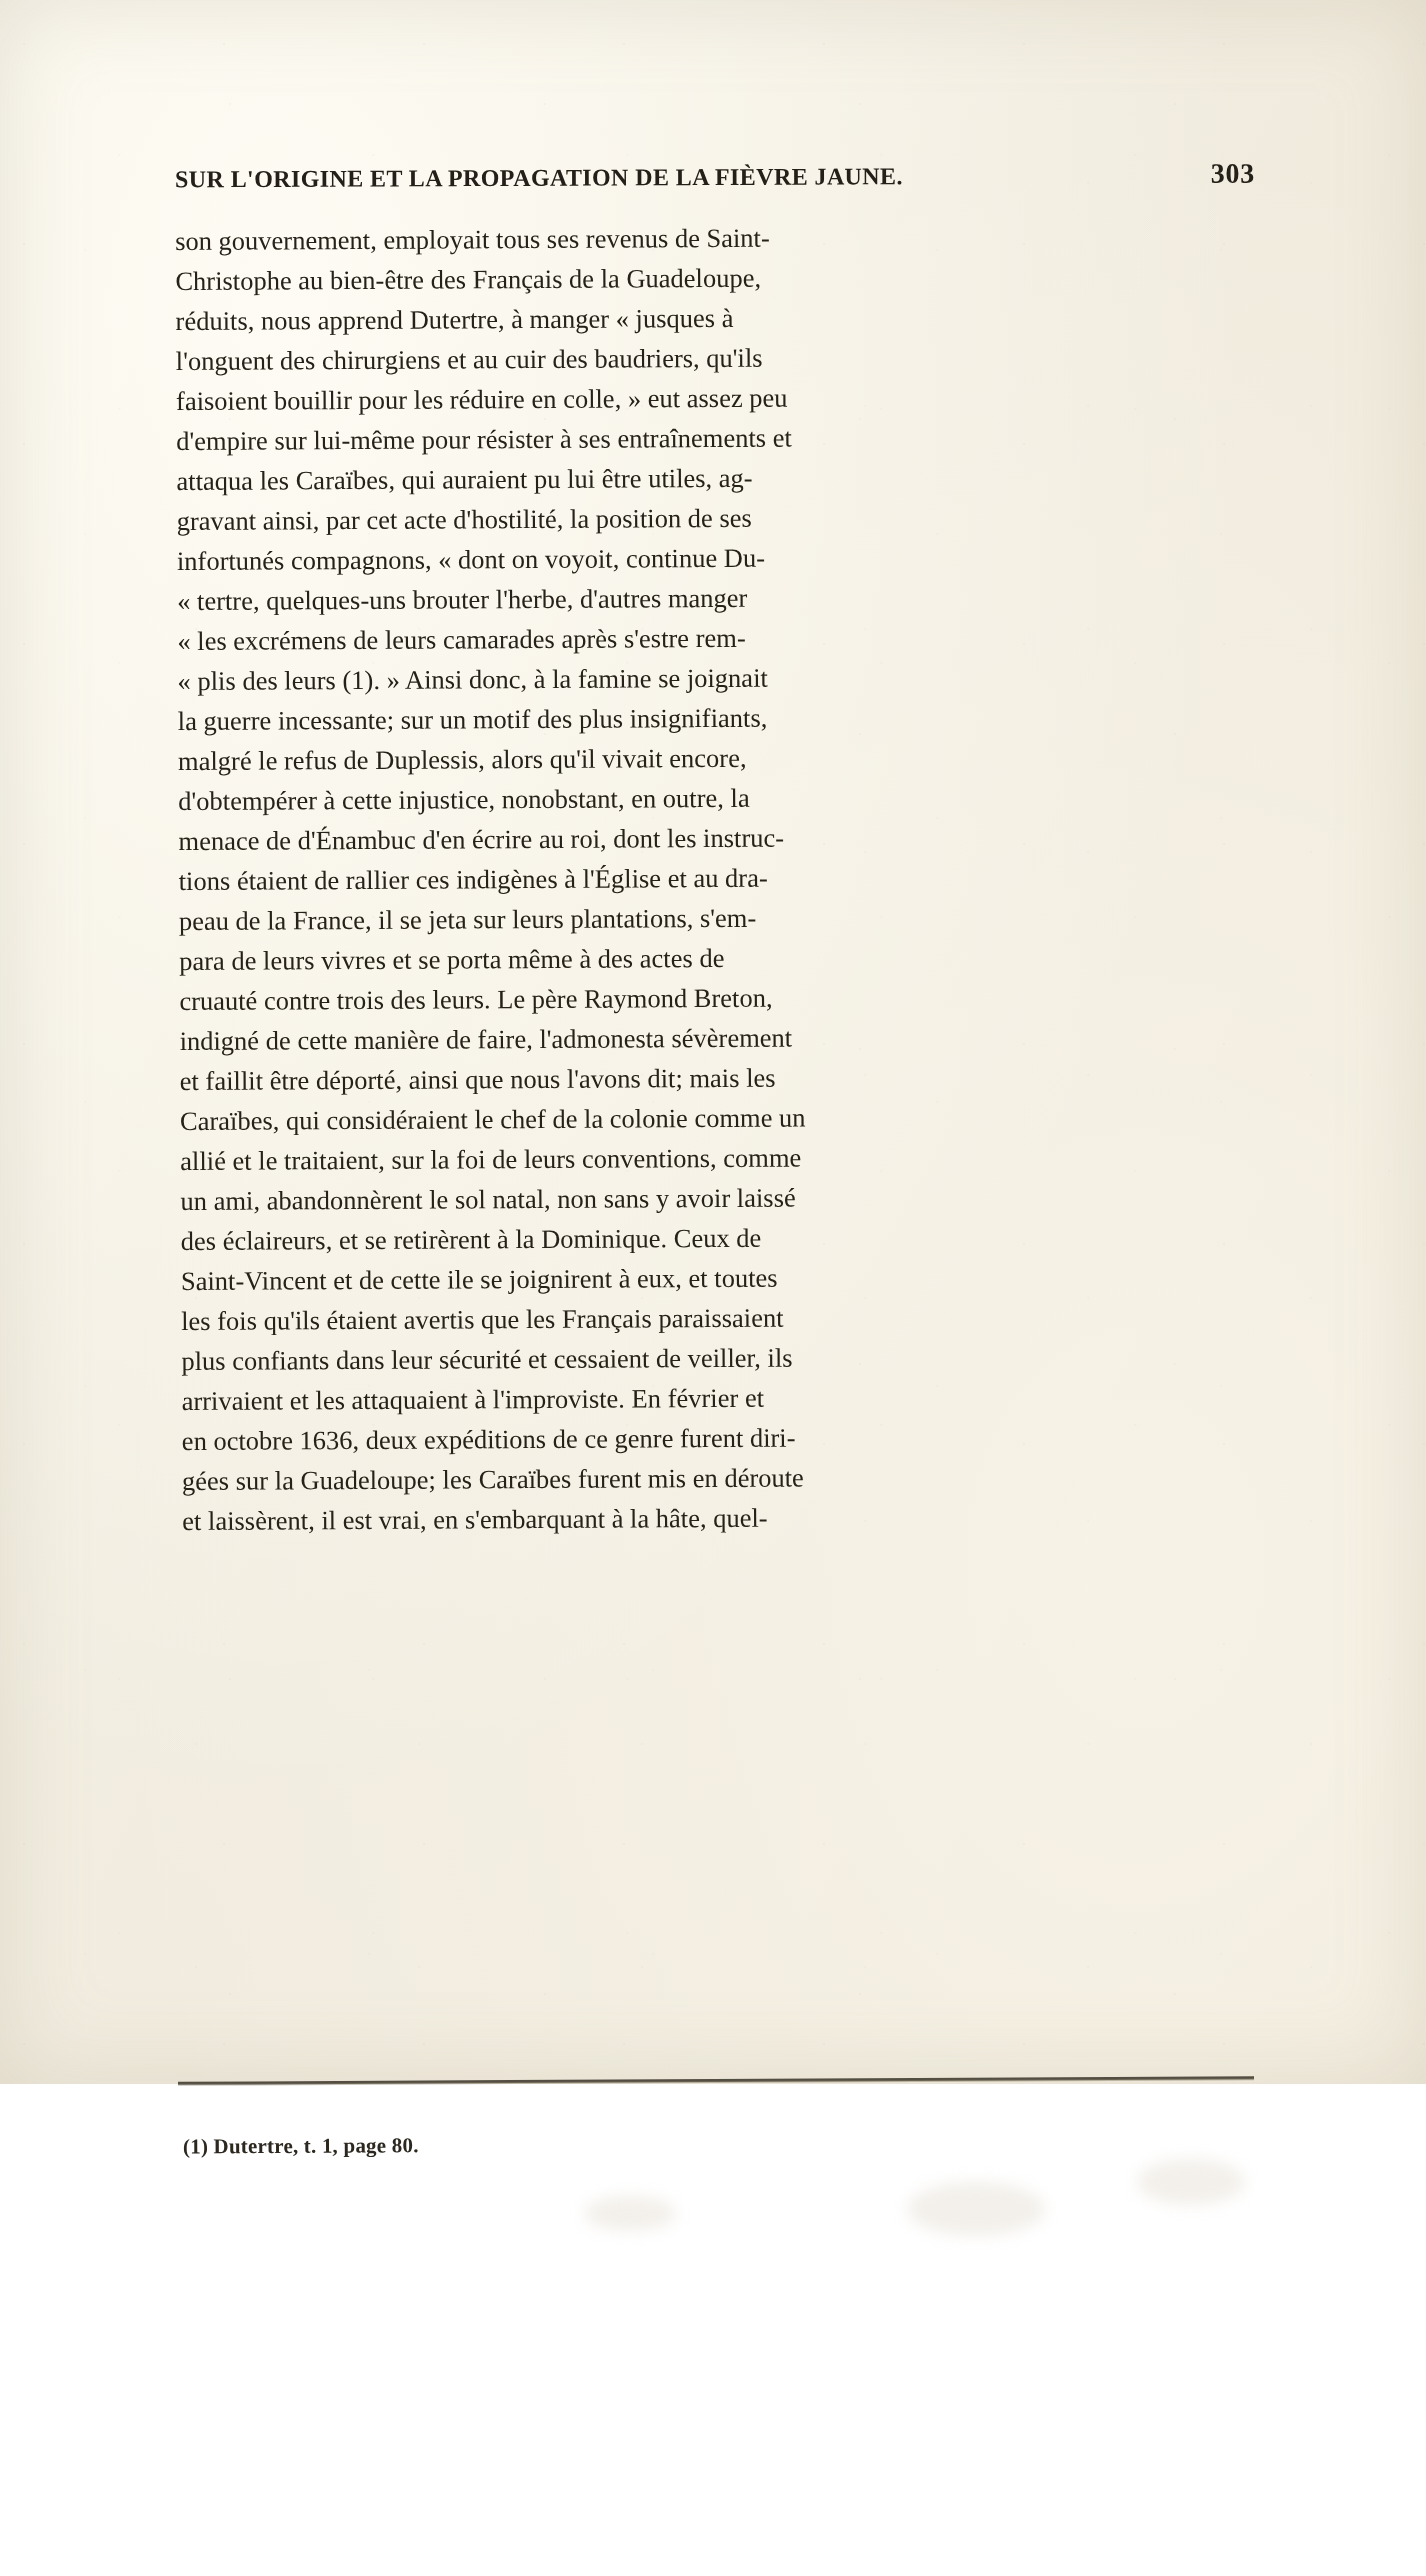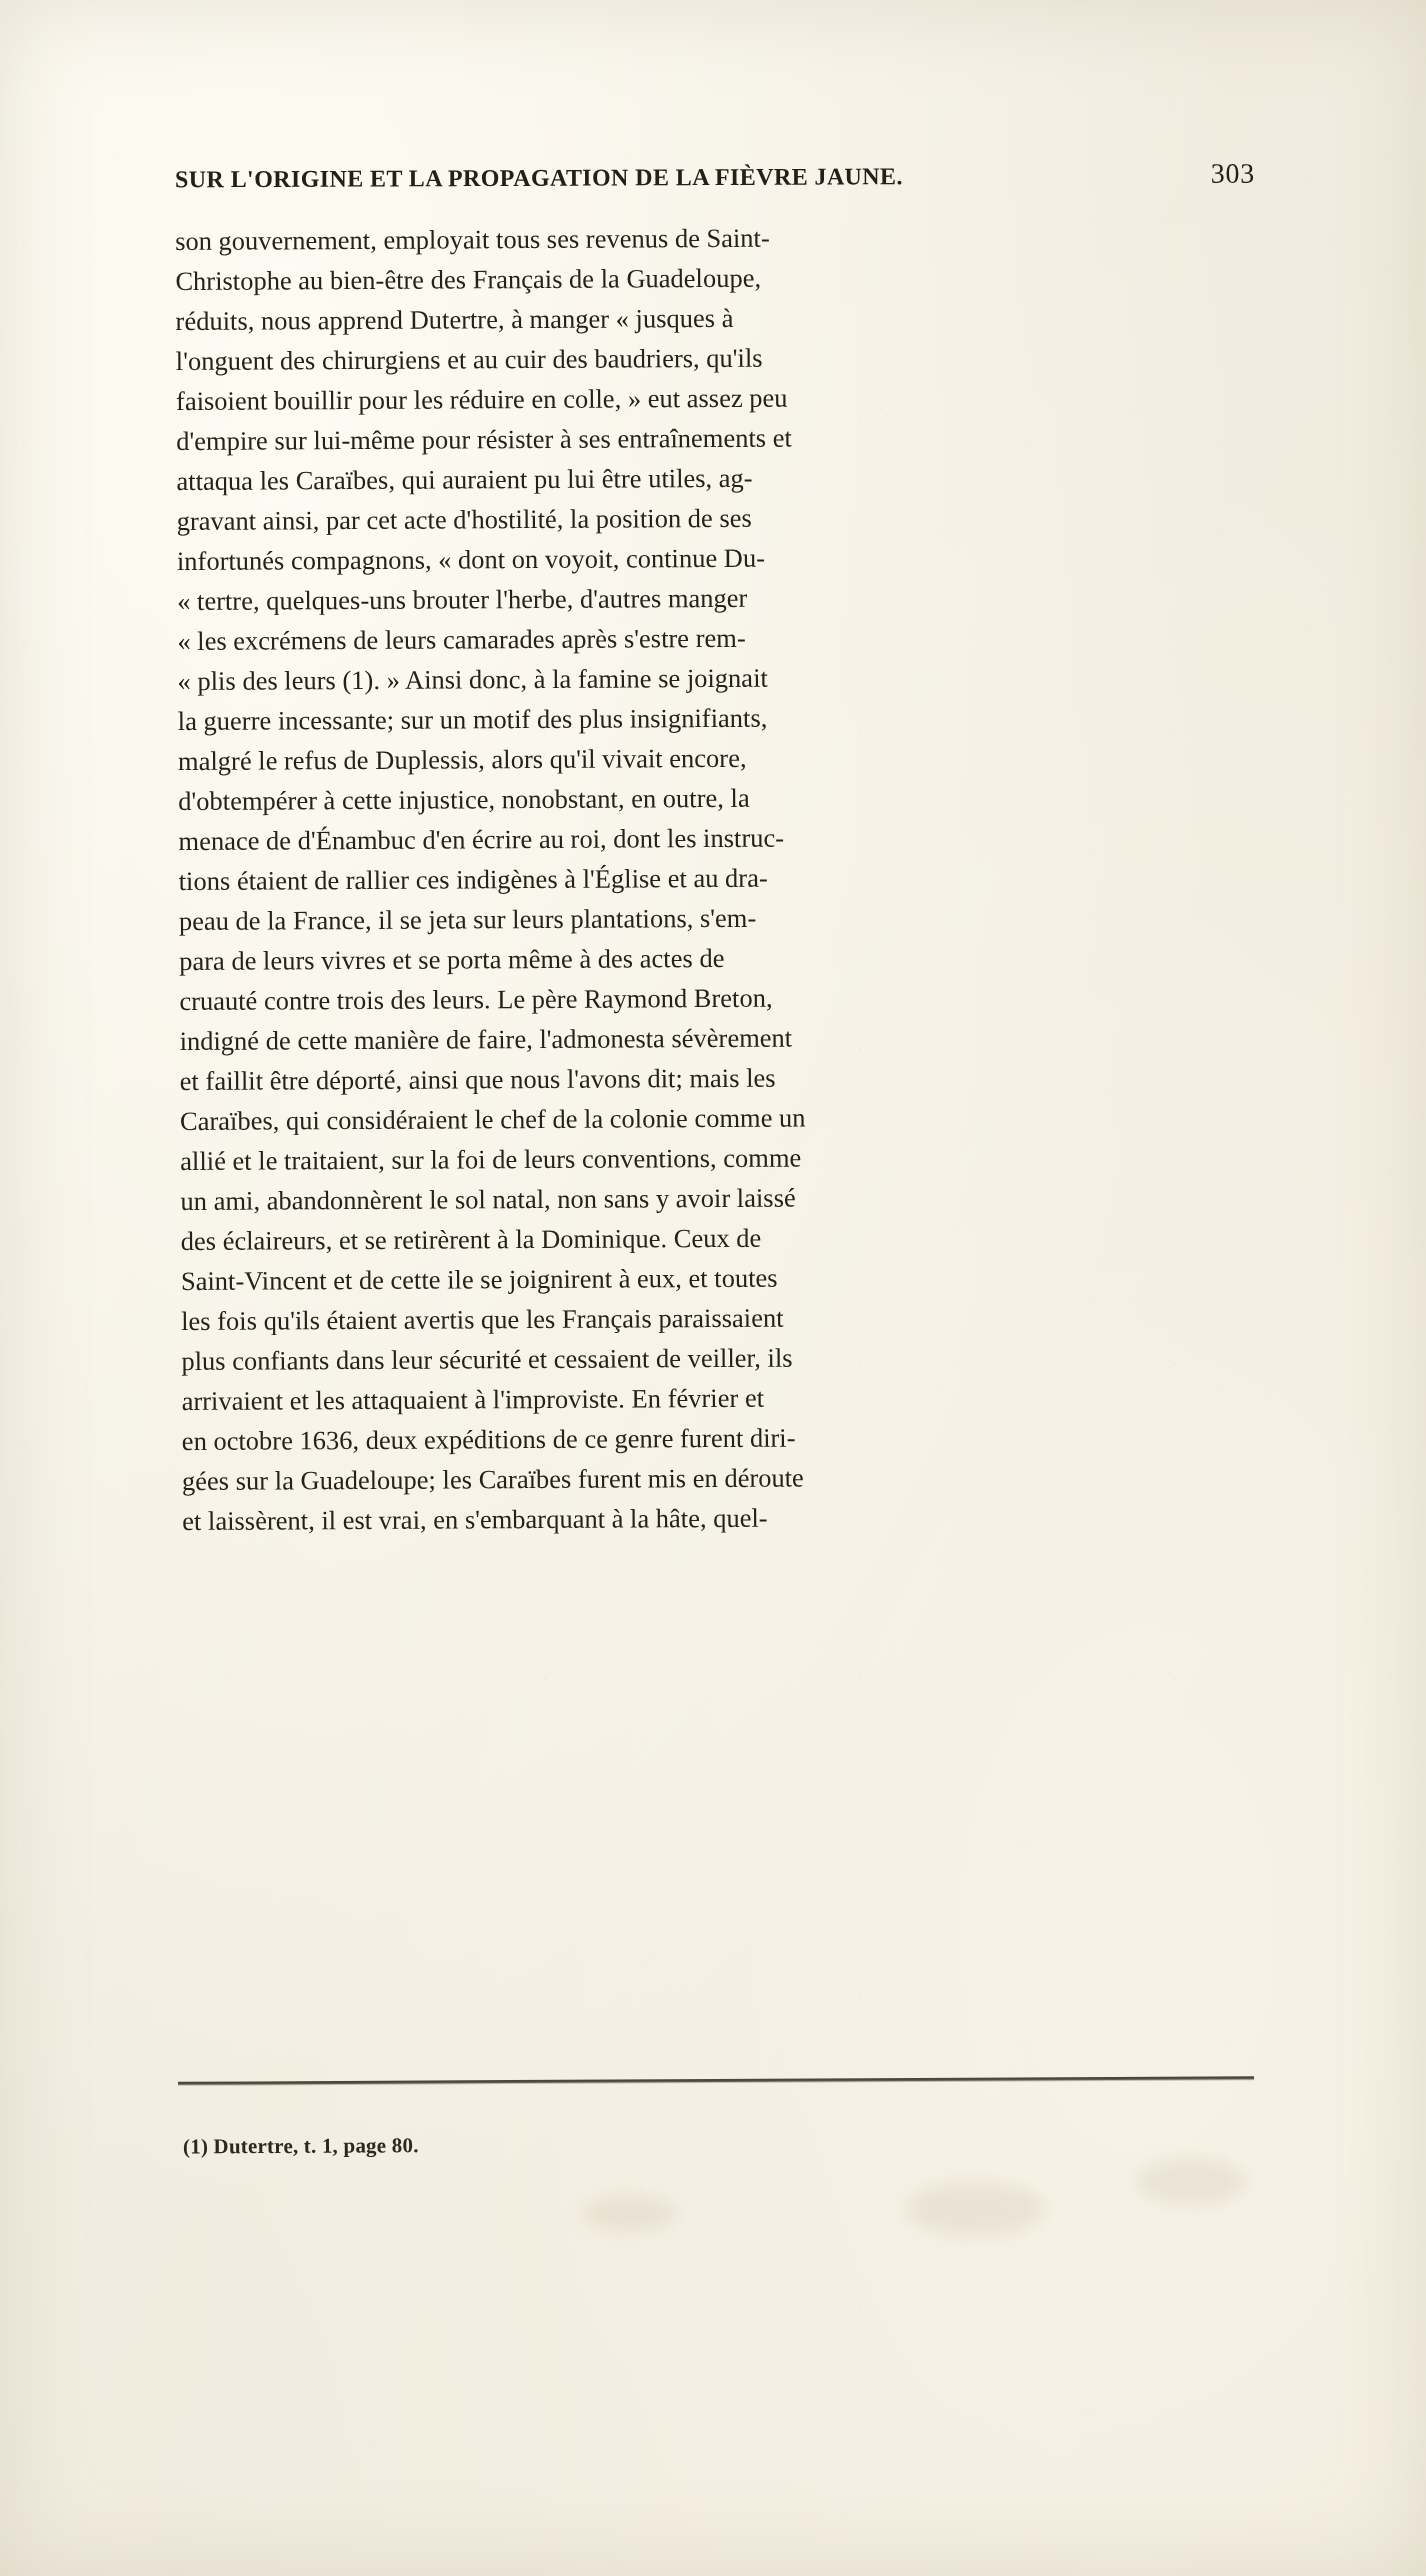"SUR L'ORIGINE ET LA PROPAGATION" .page { height: 2576px -> 2084px }
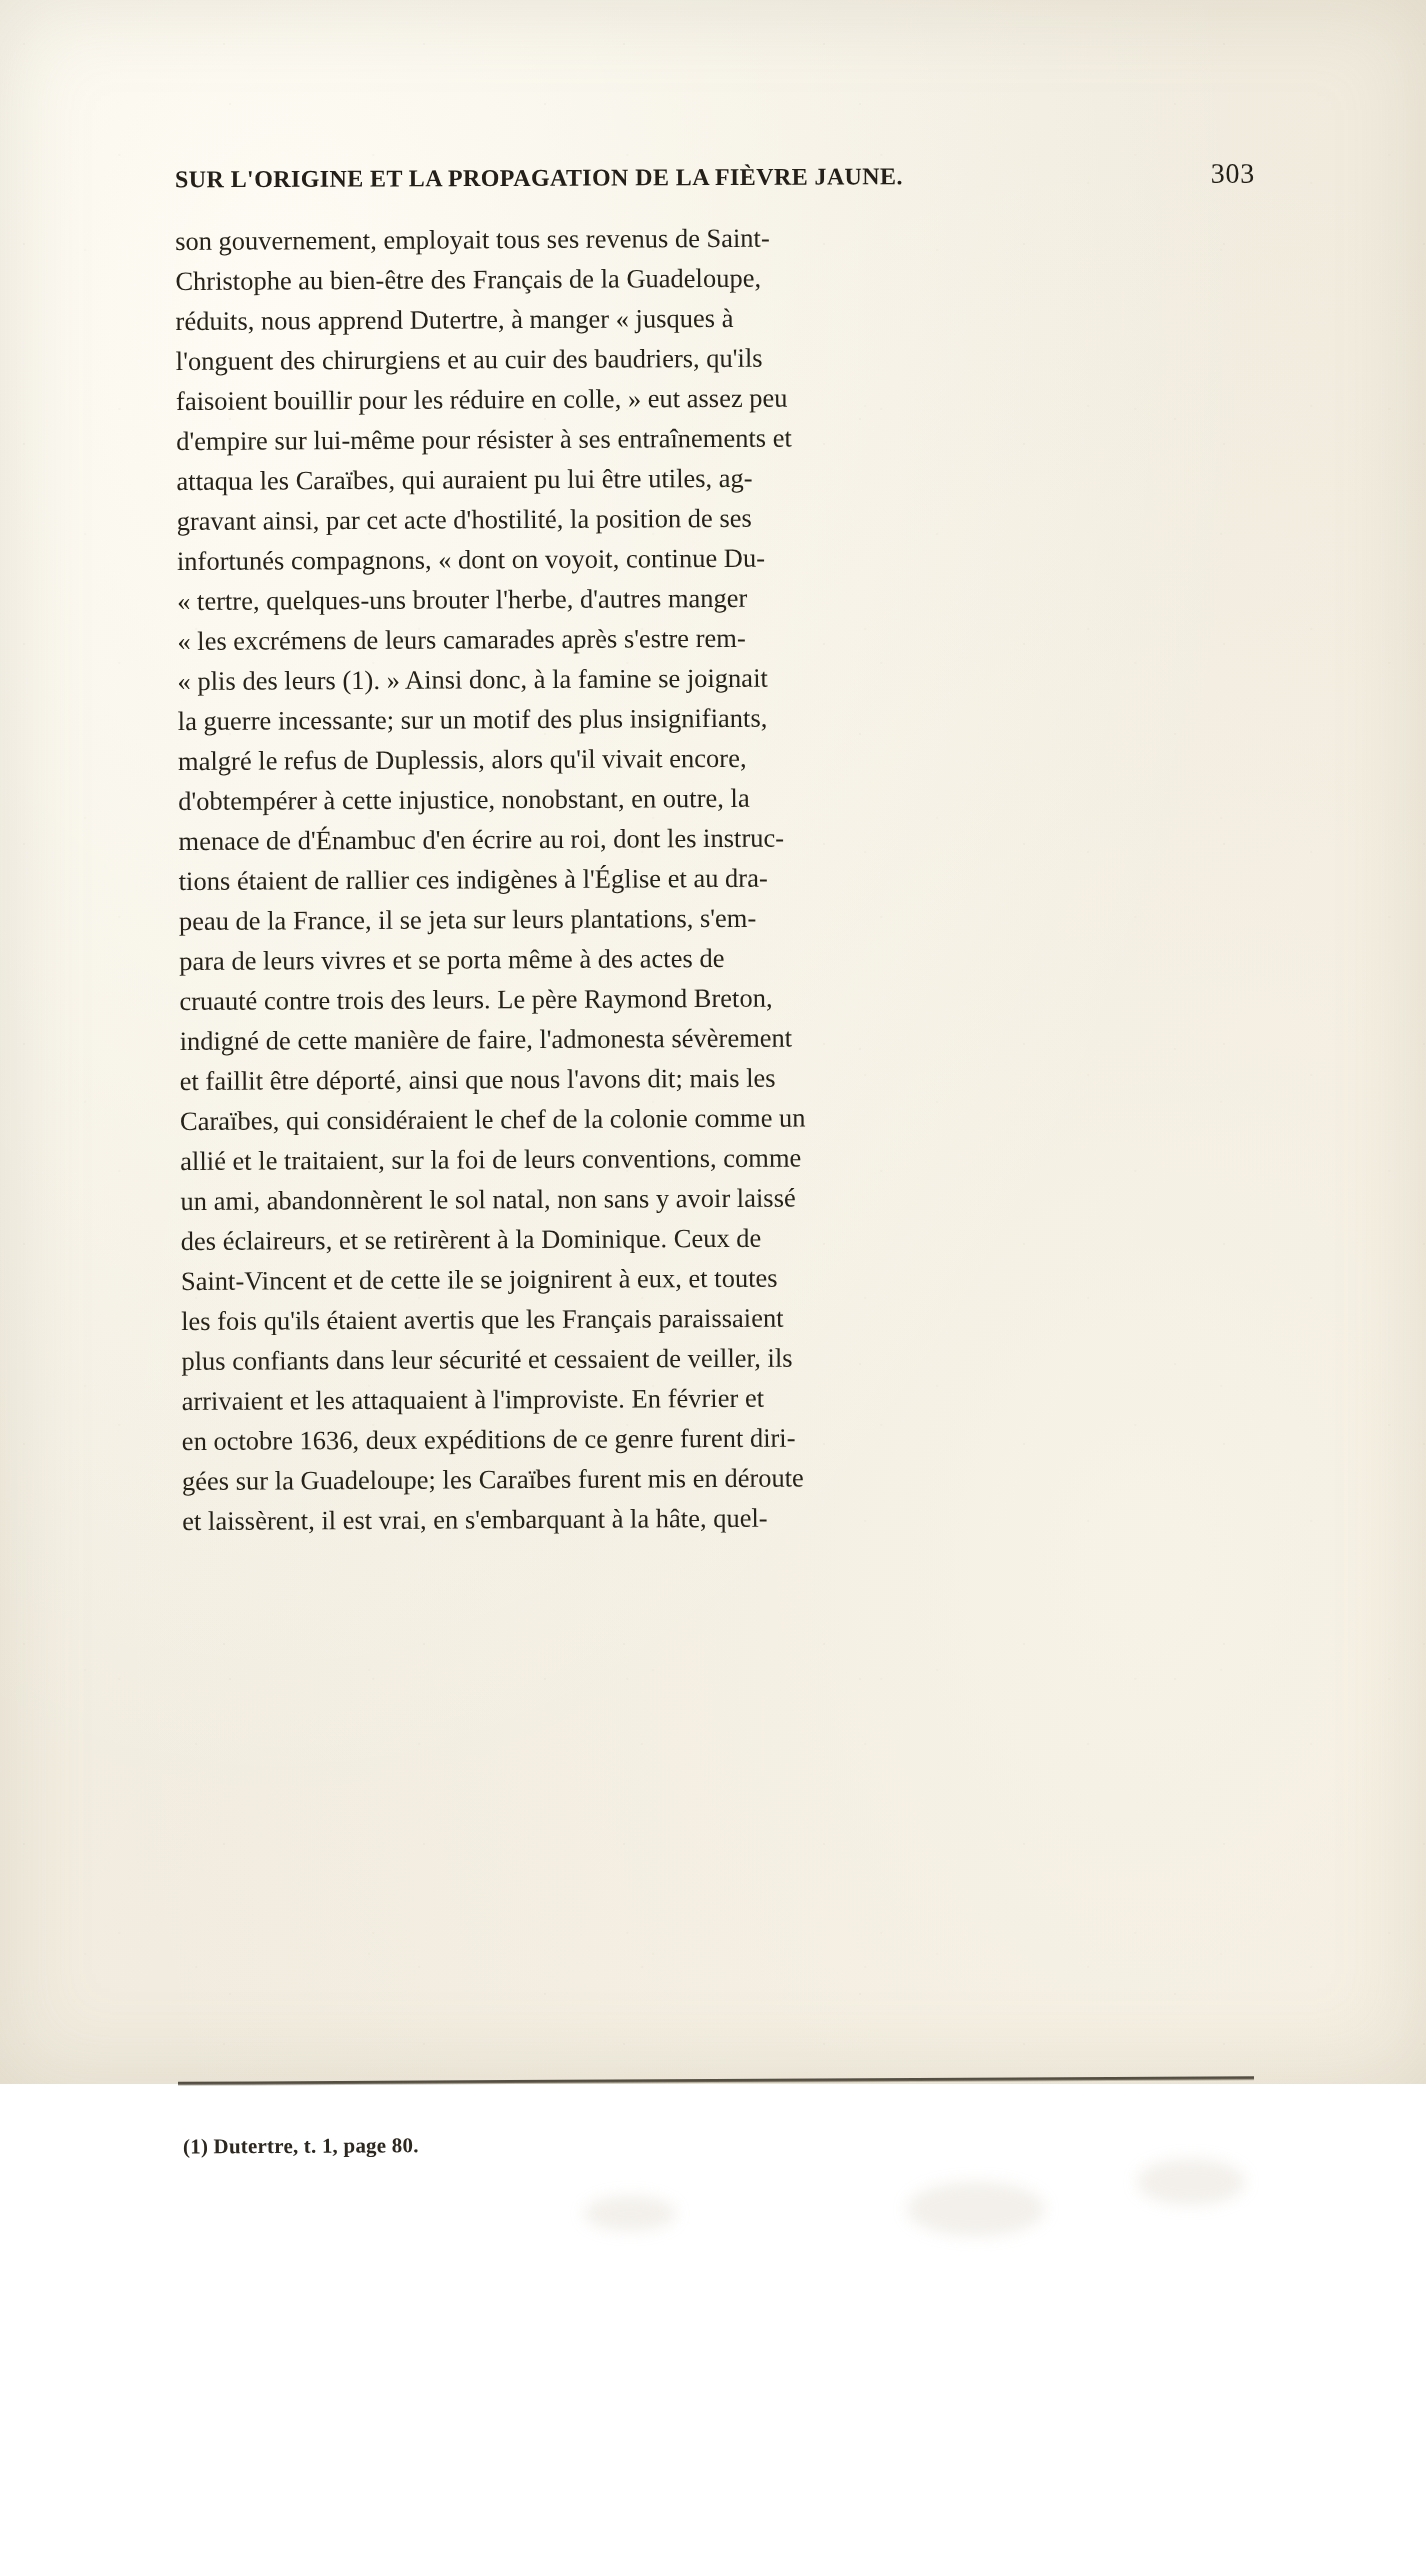"303" .page-number { font-weight: 400 -> 700 }
